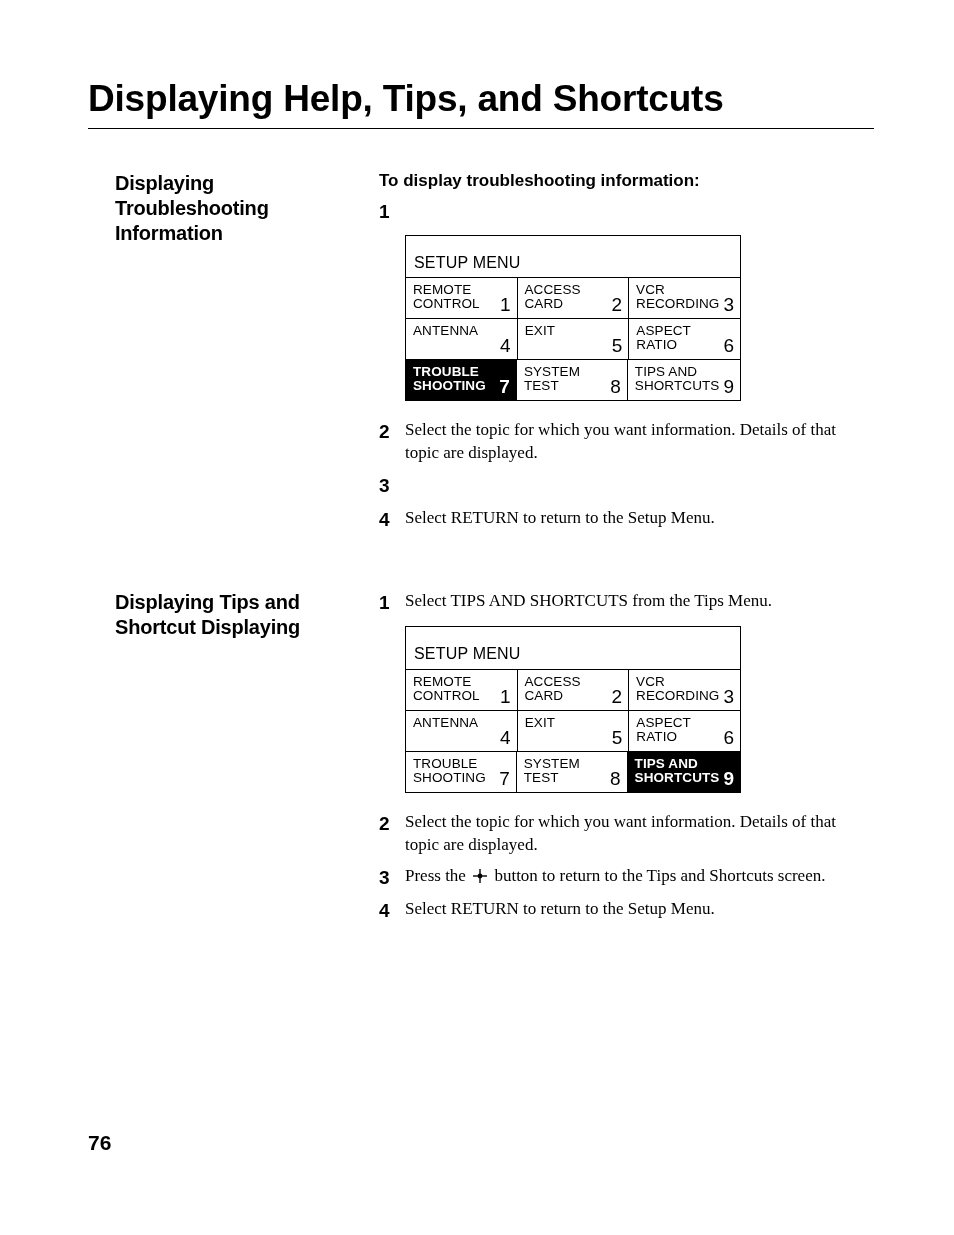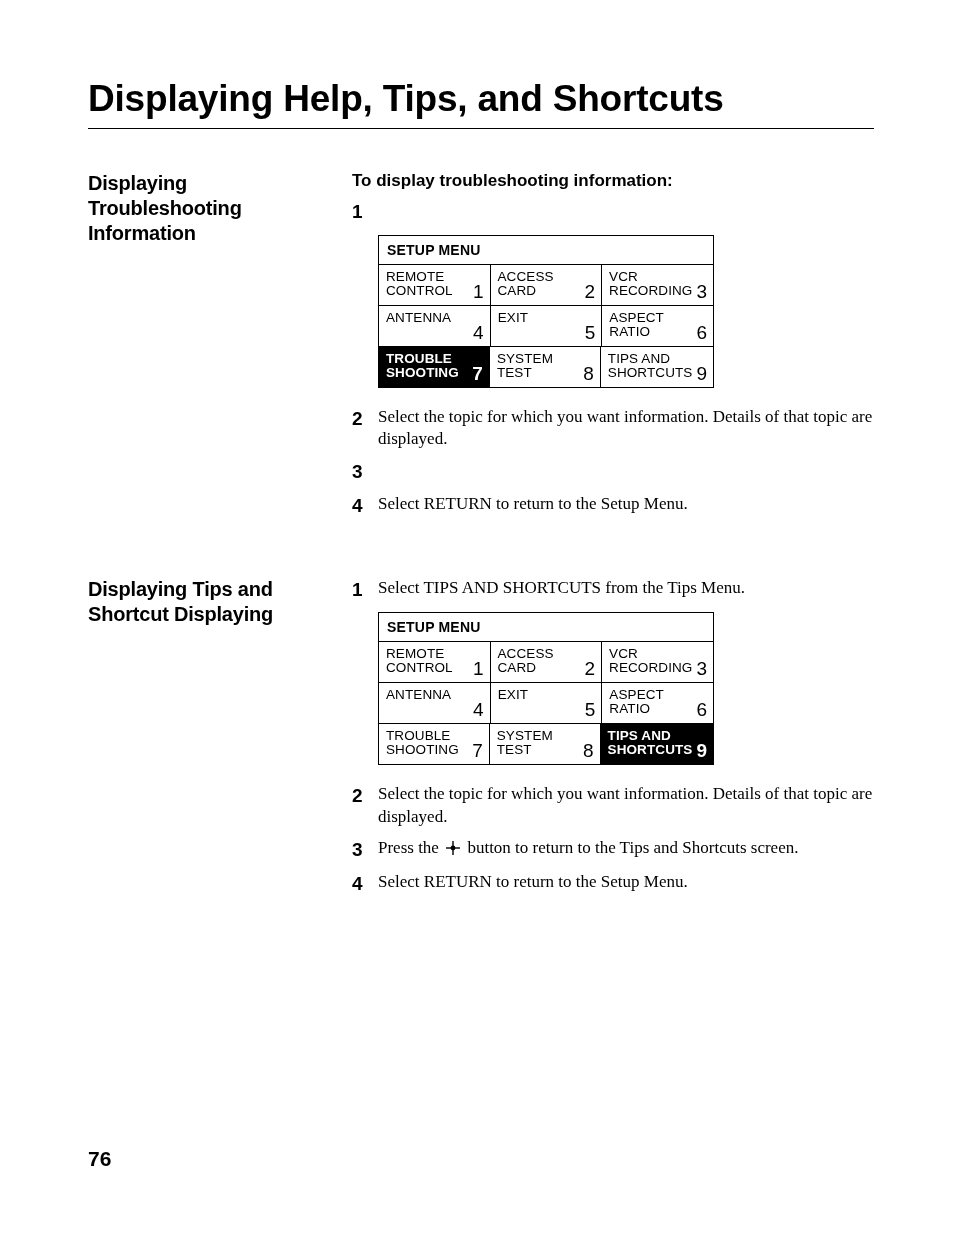"Displaying Troubleshooting Information" .left-col { margin-left: none -> 27px }
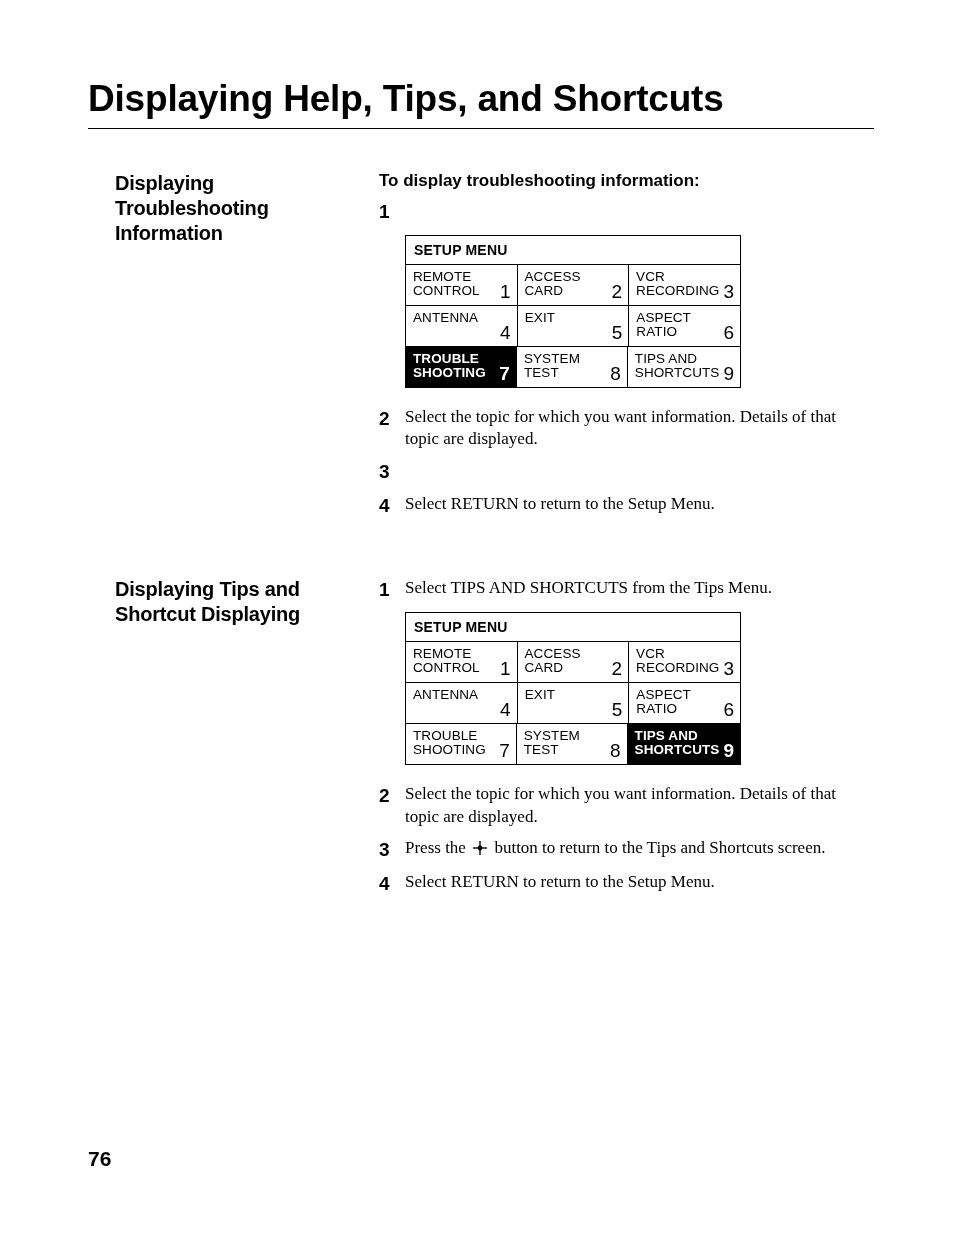"SETUP MENU" .menu .mtitle { font-size: 14px -> 16px; font-weight: 700 -> 400; margin-top: none -> 11px }
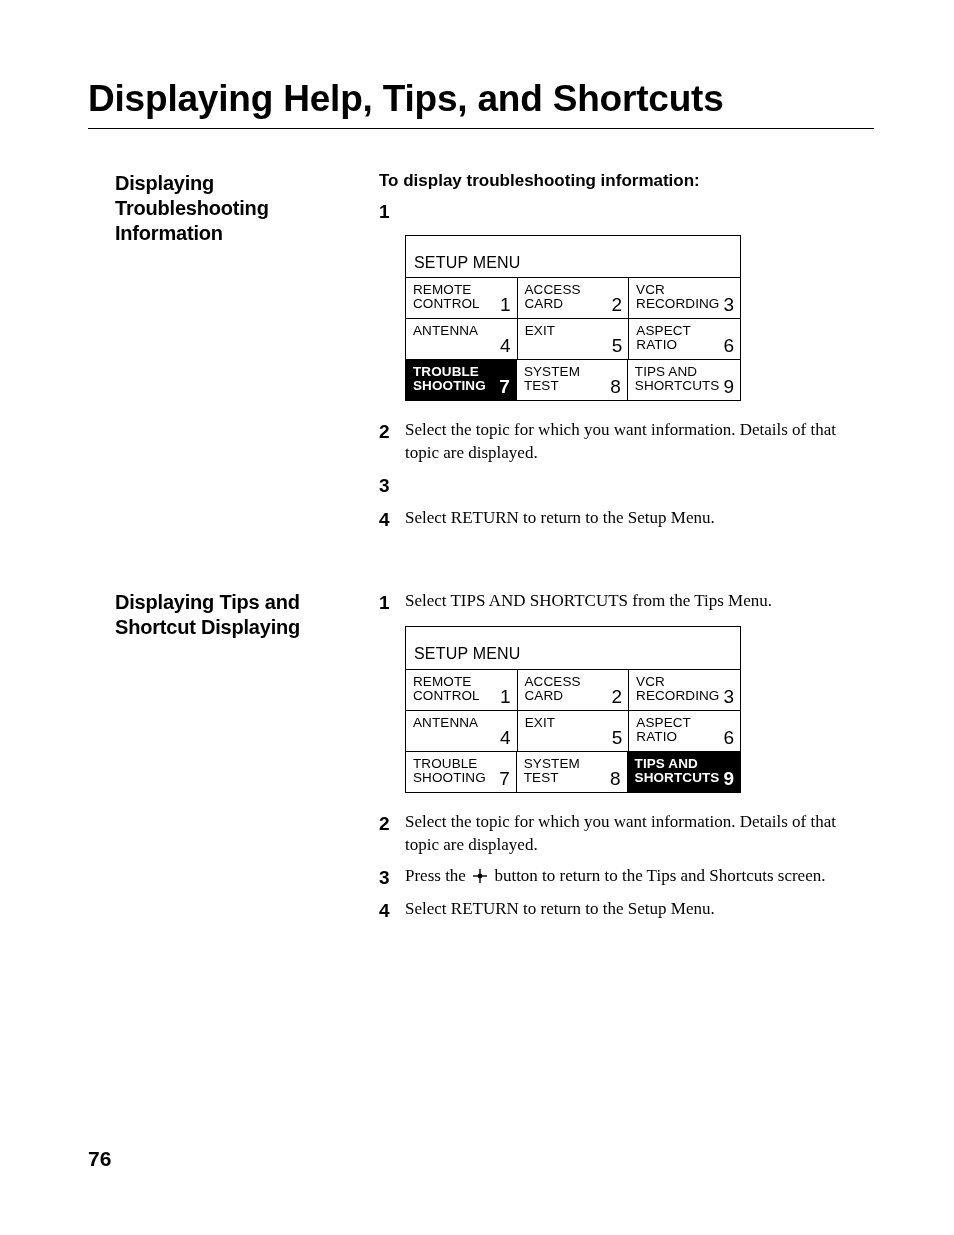"76" .page-num { bottom: 64px -> 80px }
